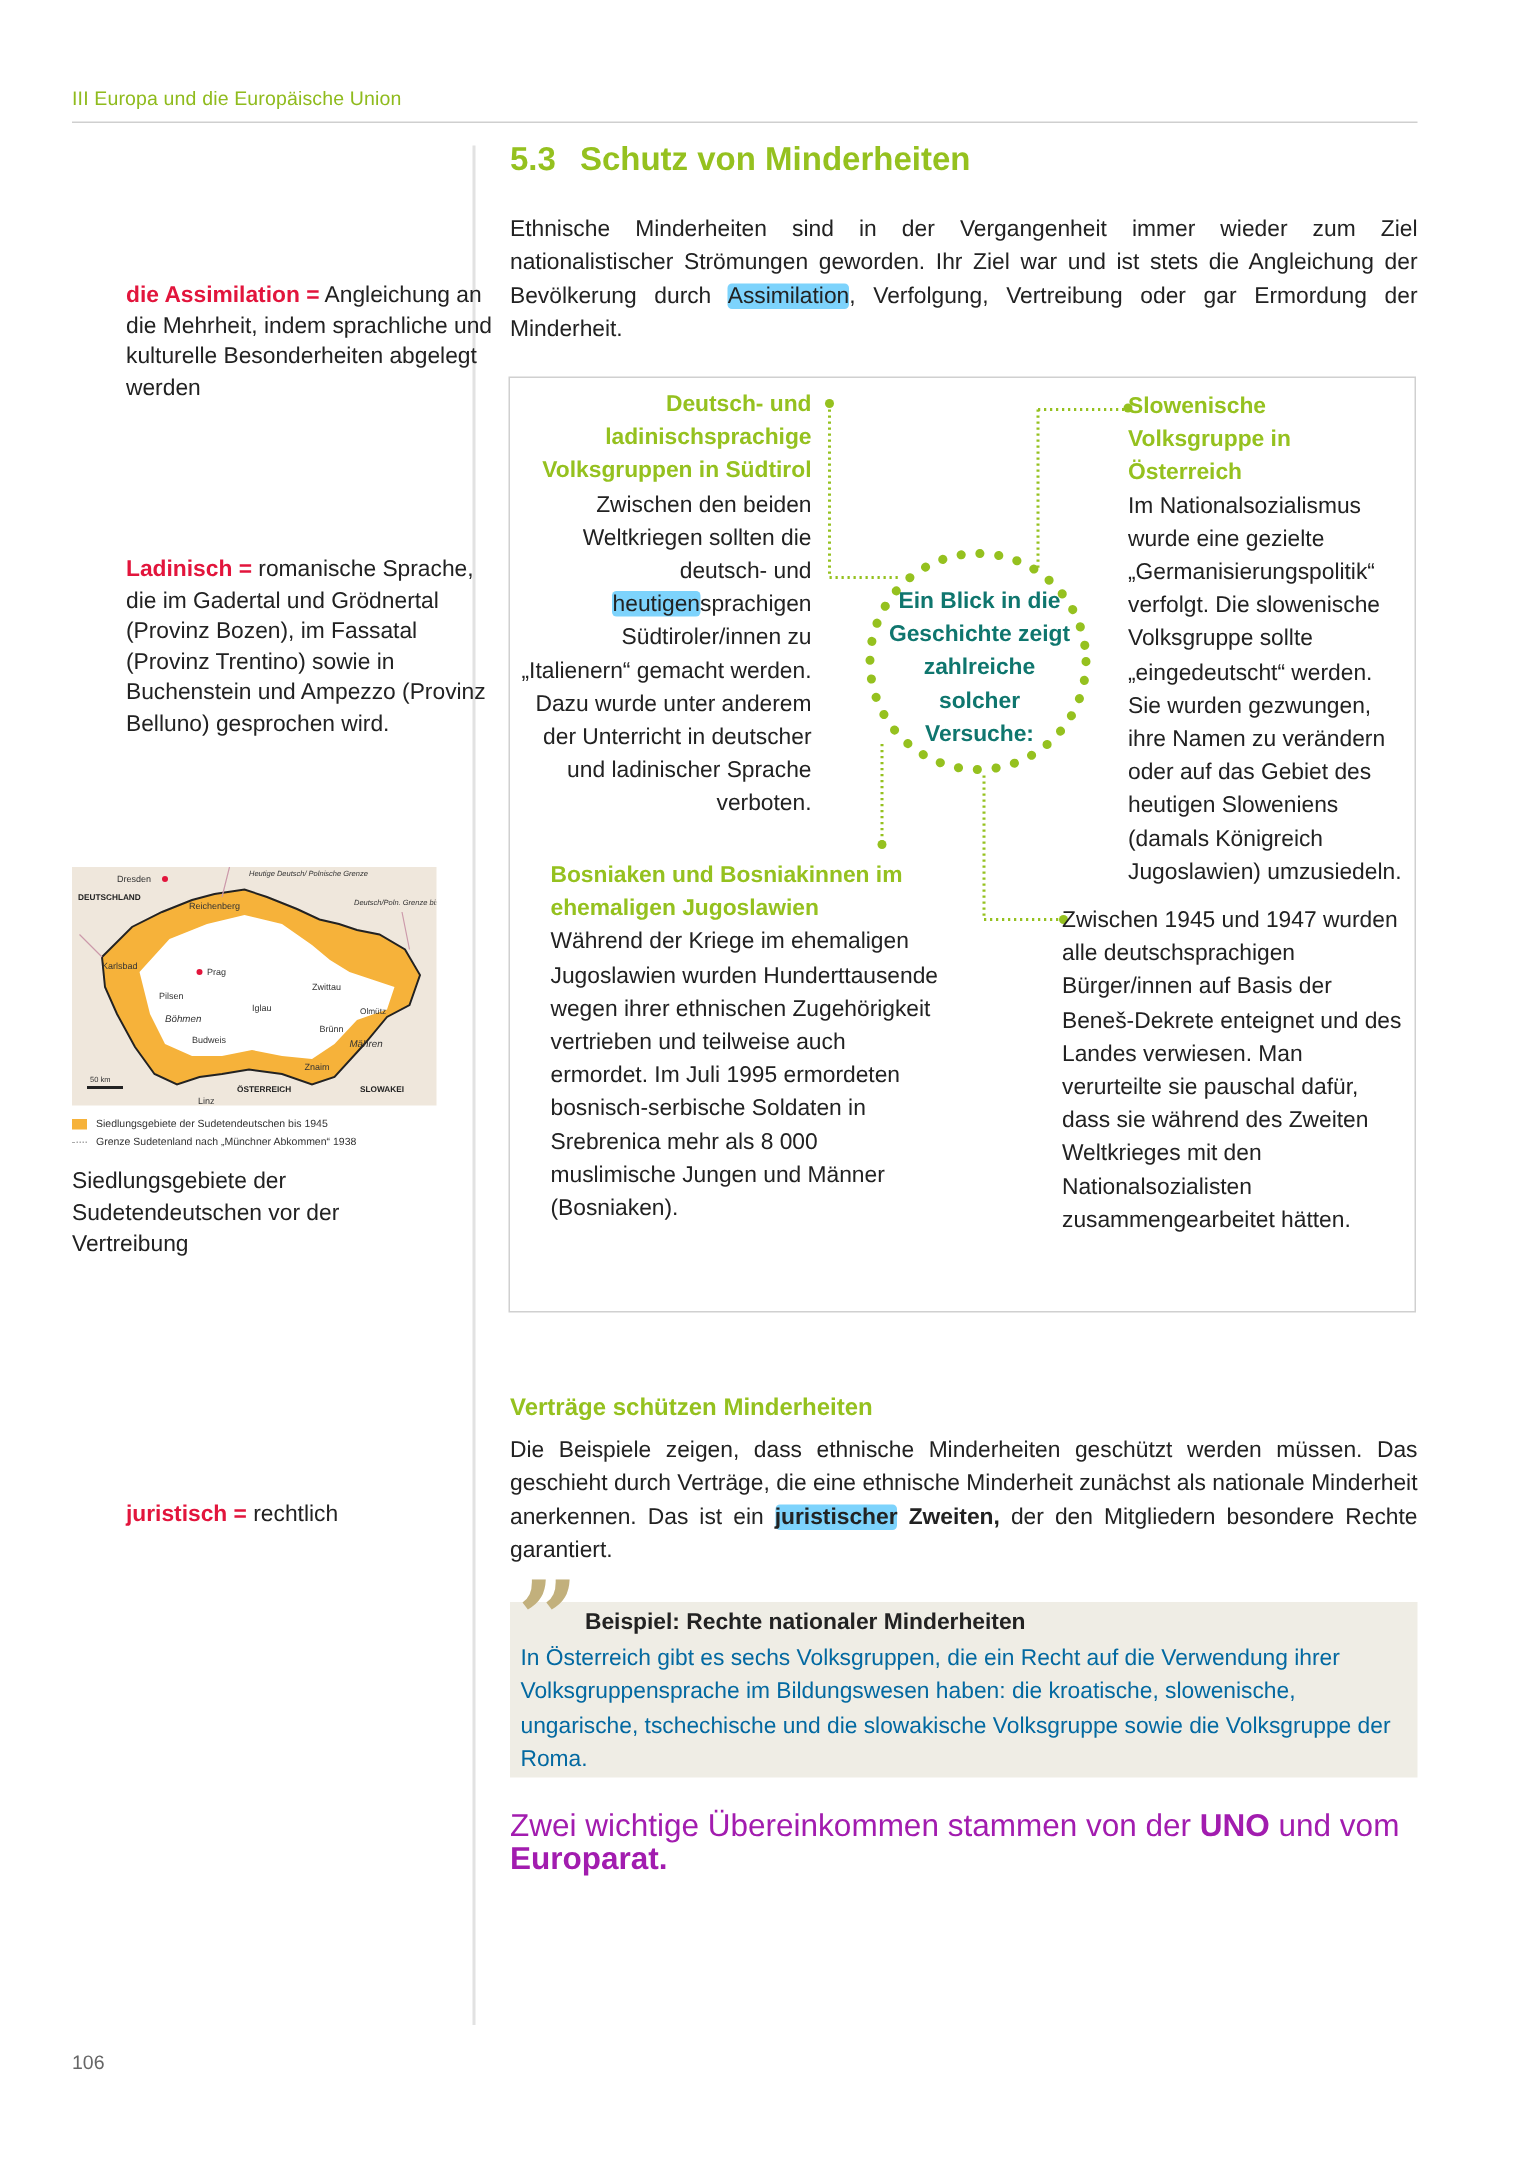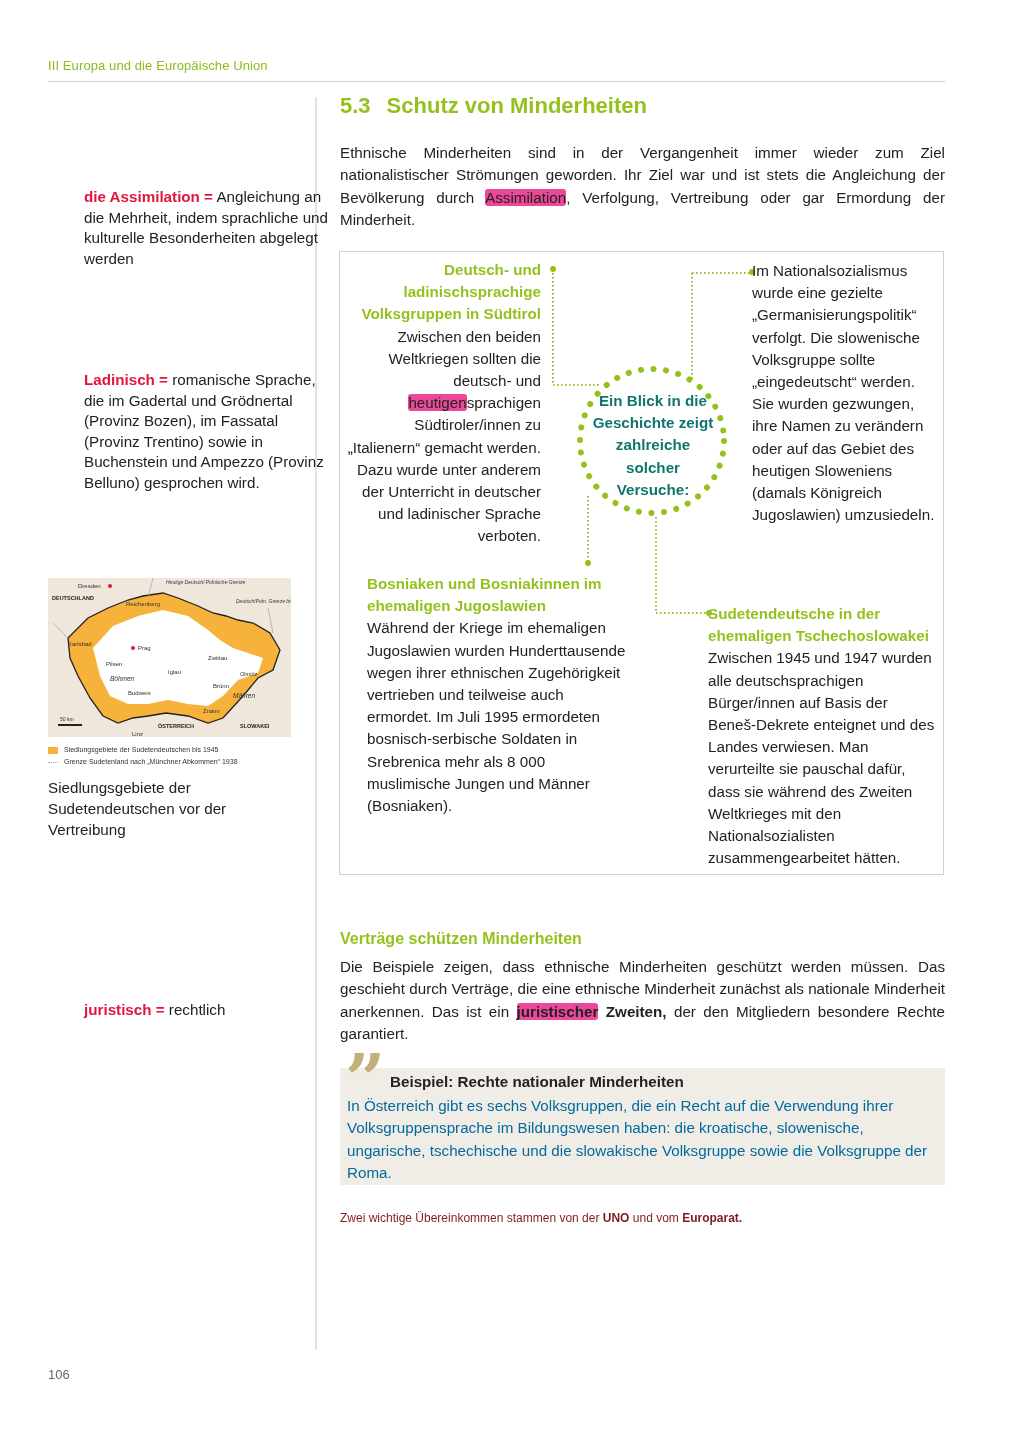"Assimilation" .hl { background: #ec4899 -> #7dd3fc }
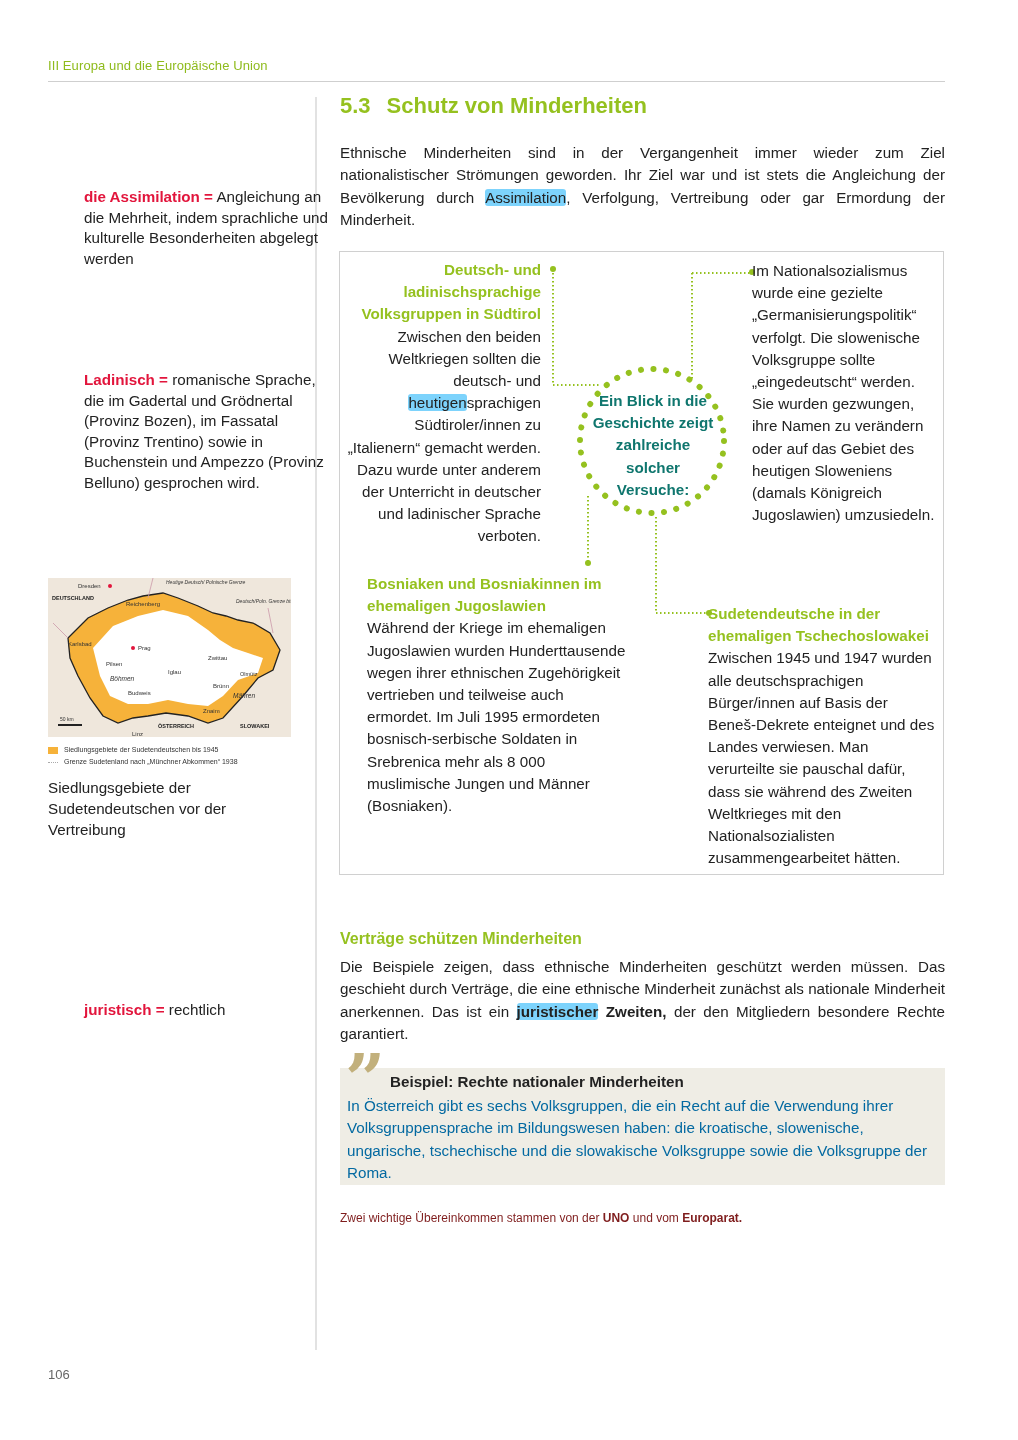"Slowenische Volksgruppe in Österreich" div.case-title { html: none -> <div>Slowenische Volksgruppe in Österreich</div> }
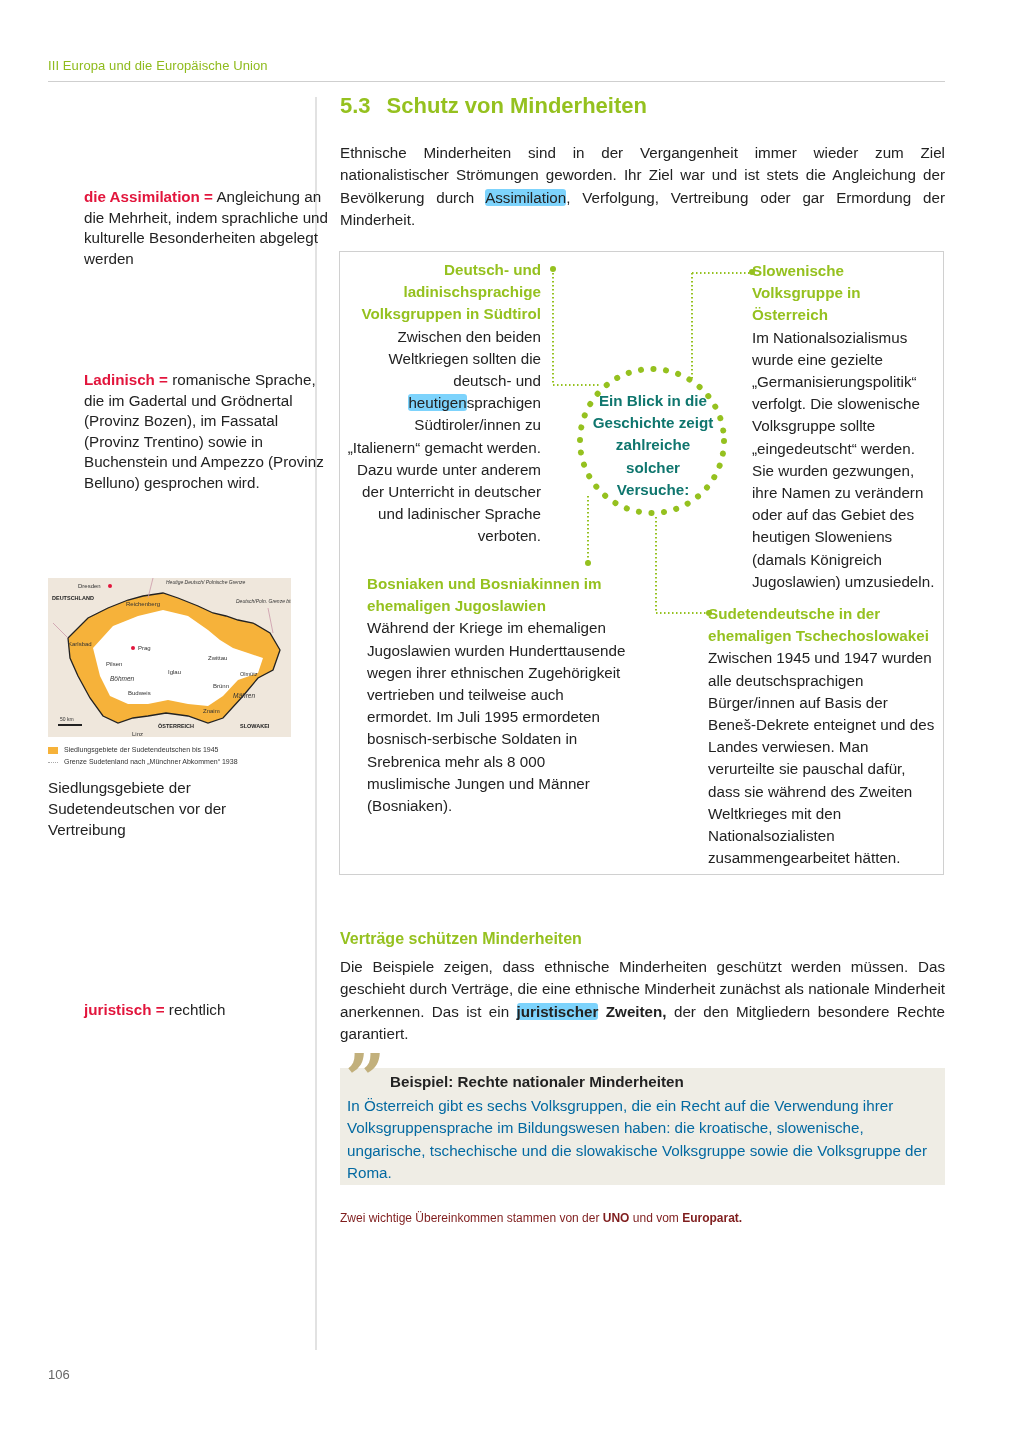"Sudetendeutsche in der ehemaligen" div.case-title { html: <div>Sudetendeutsche in der ehemaligen Tschechoslowakei</div> -> none }
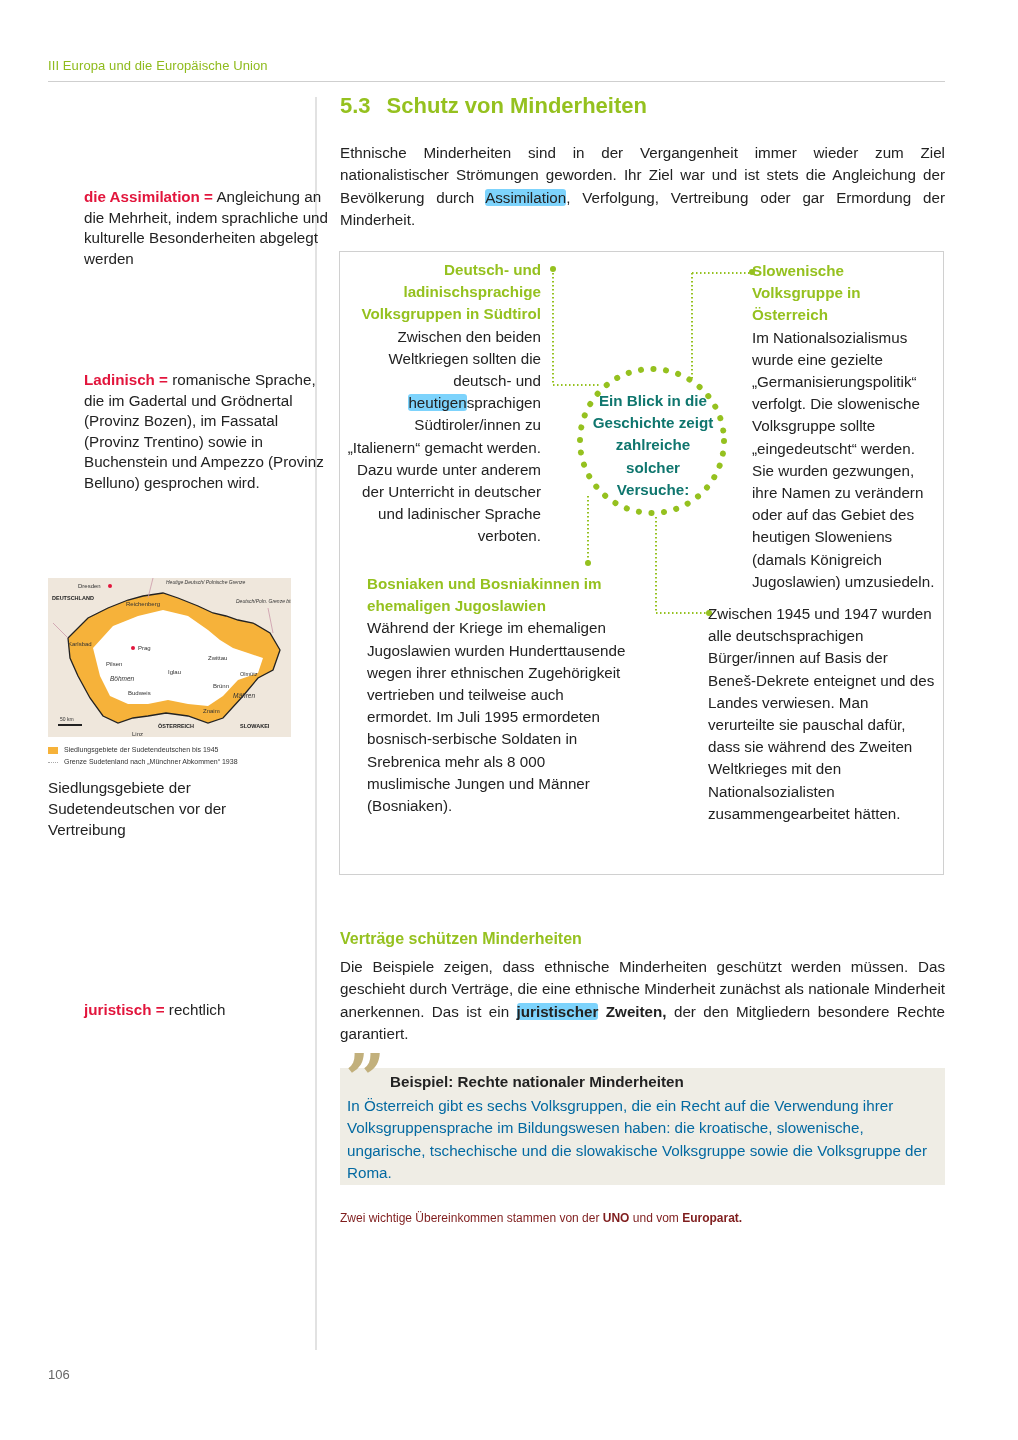"Zwei wichtige Übereinkommen stammen von" #closing { color: #7f1d1d -> #a21caf; font-size: 12px -> 21px }
